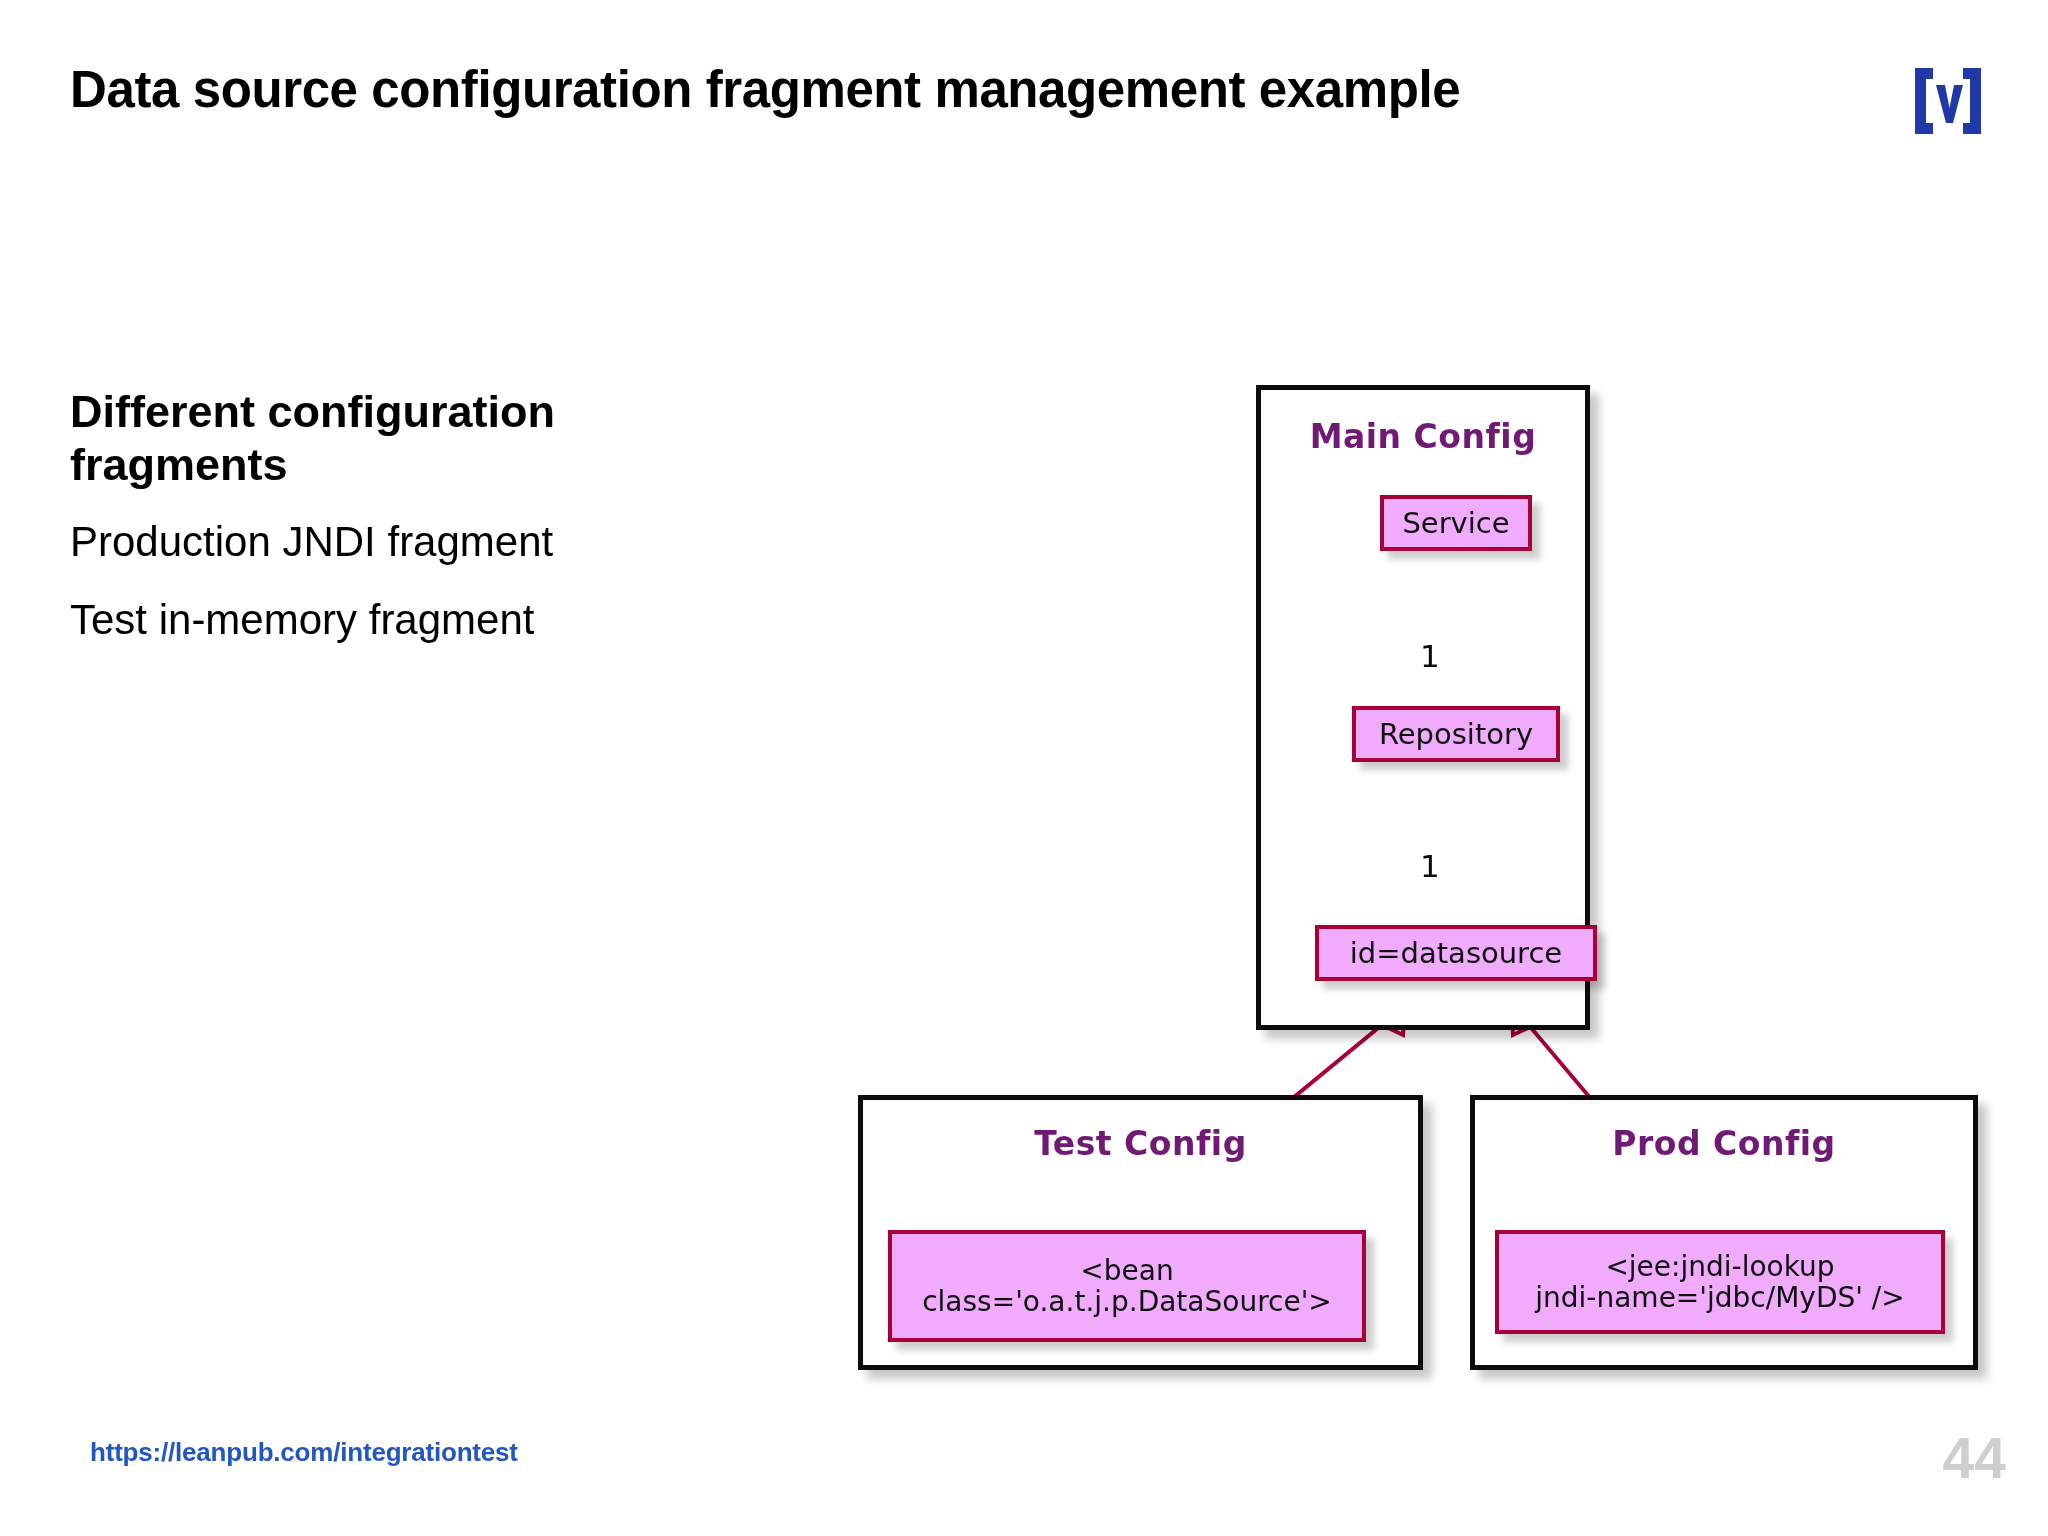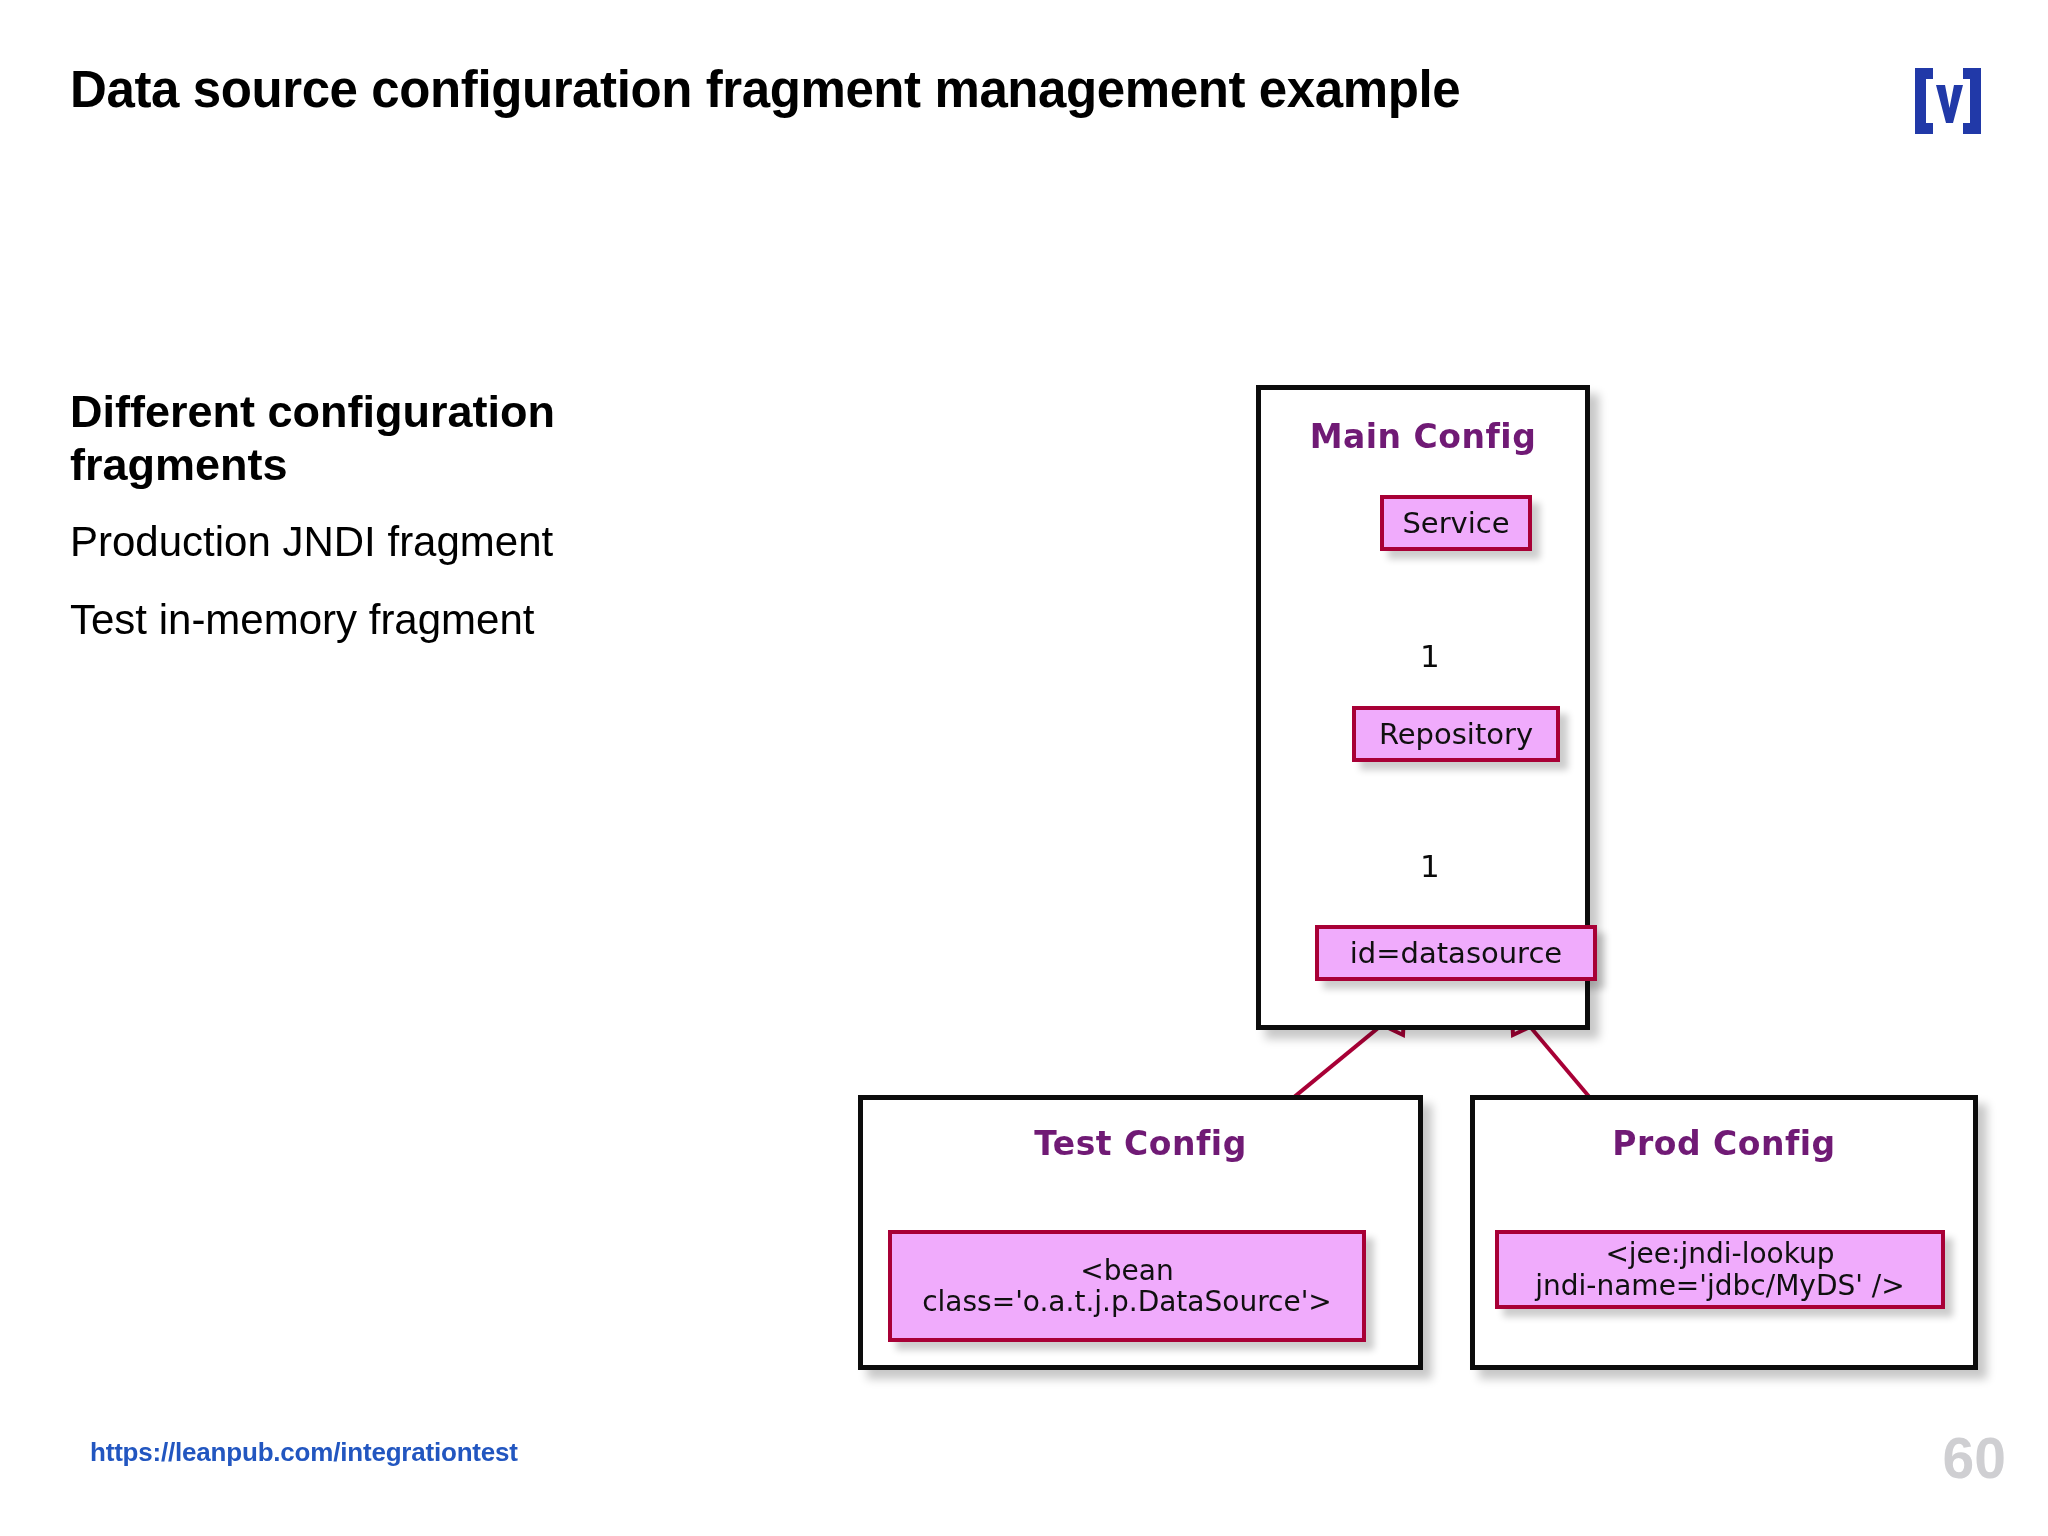"<jee:jndi-lookup" #node-jndi { height: 79px -> 104px }
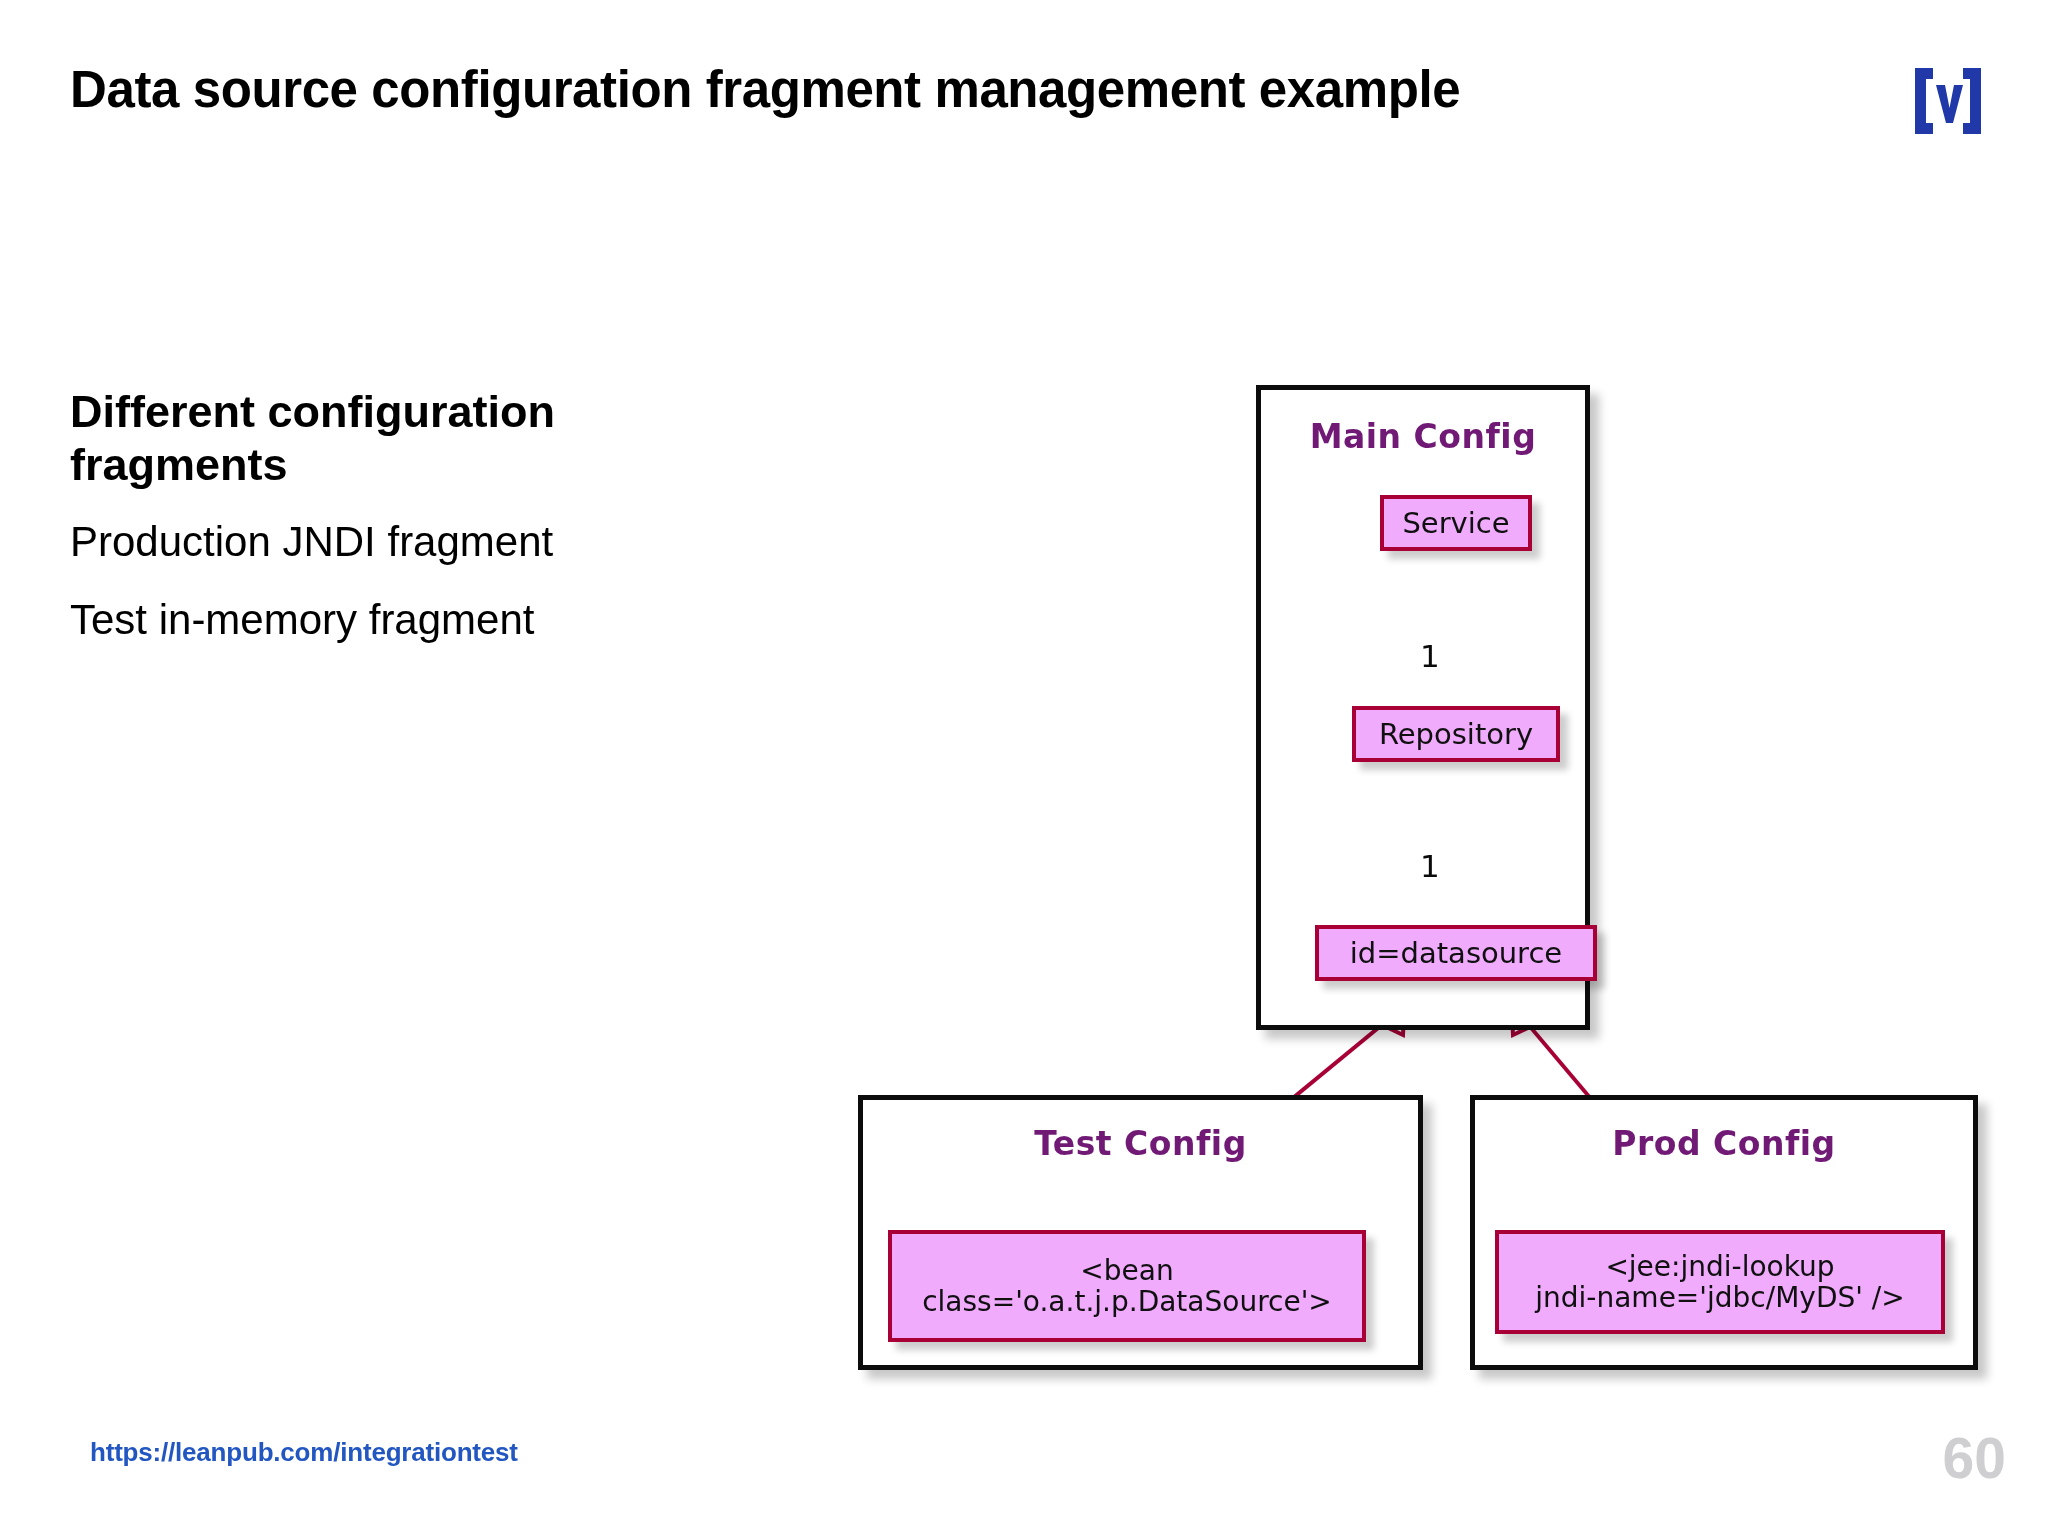"60" div { text: 60 -> 44 }
